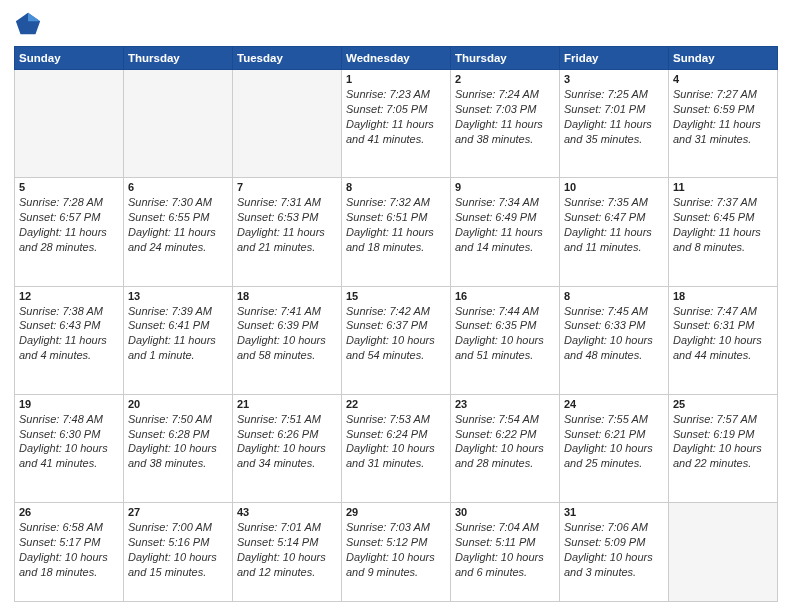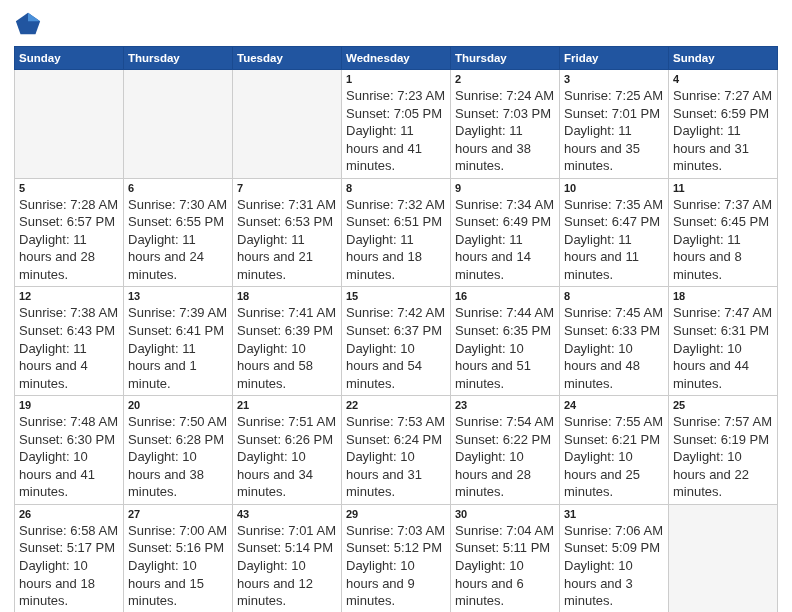"Sunrise: 7:23 AM" .cell-text { font-size: 13px -> 11px; font-style: none -> italic }
